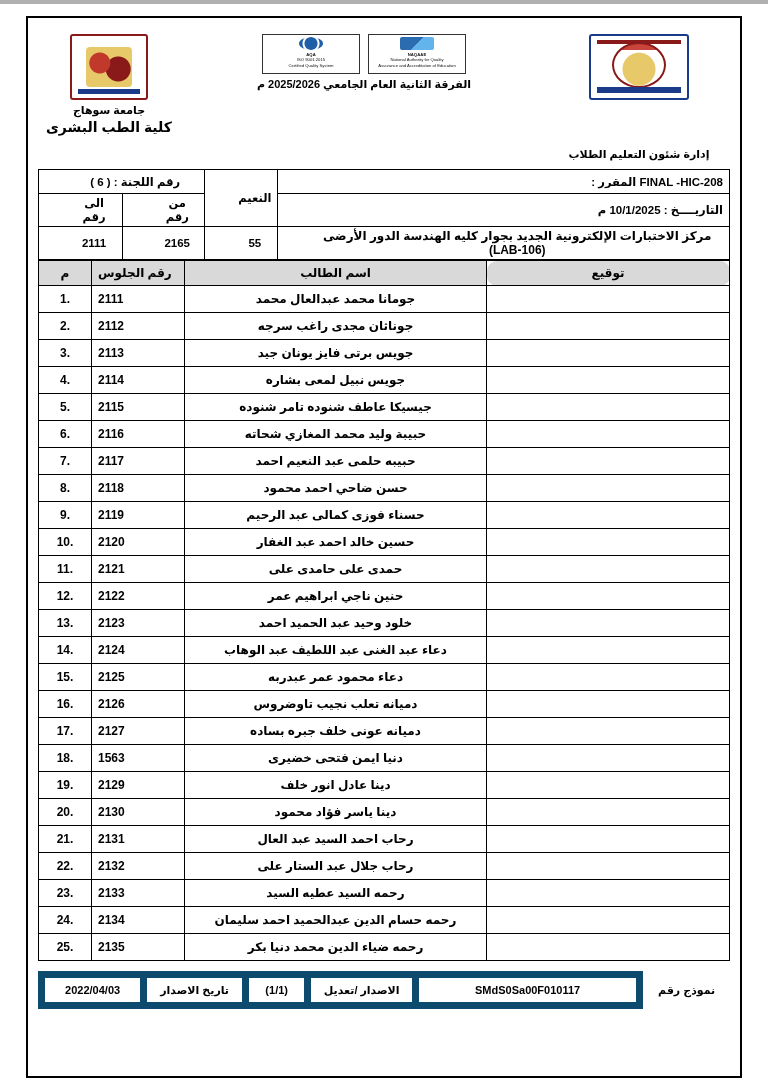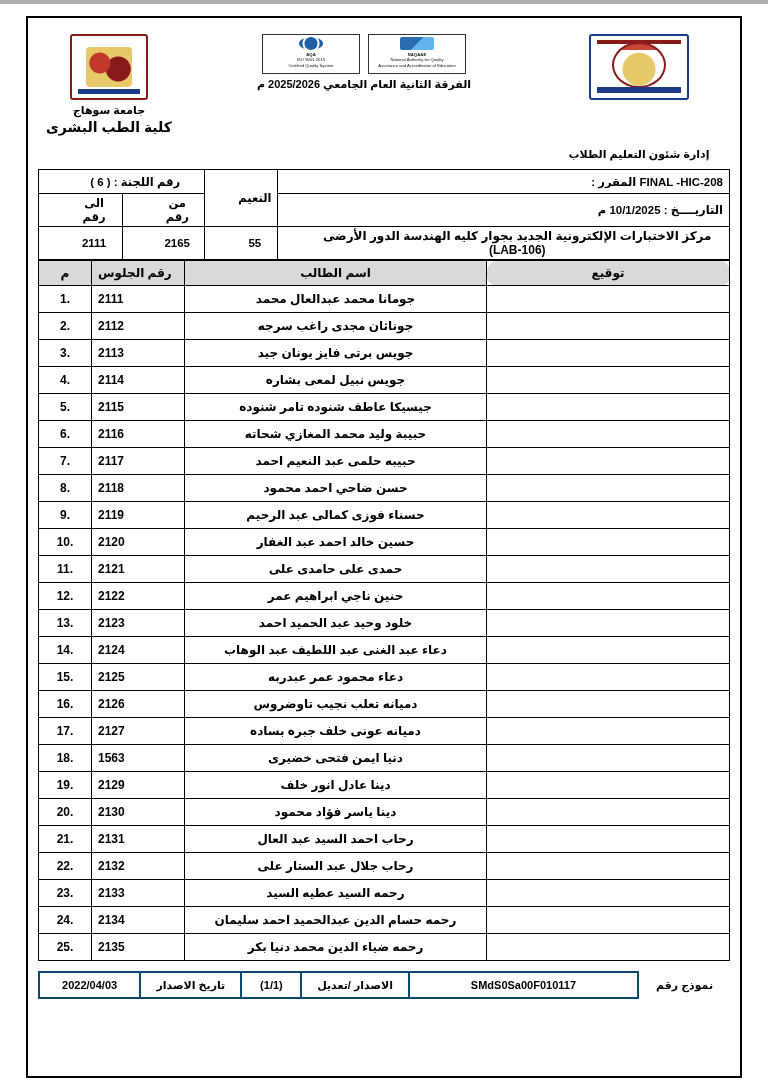"2022/04/03" table.footer td { border: 2px solid #0c4a6e -> 7px solid #0c4a6e }
